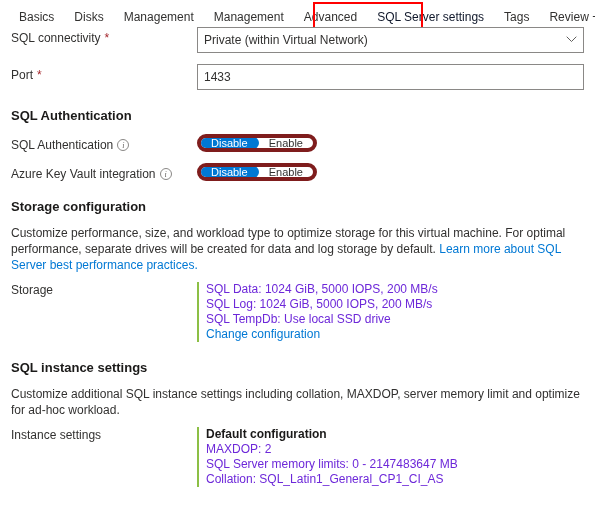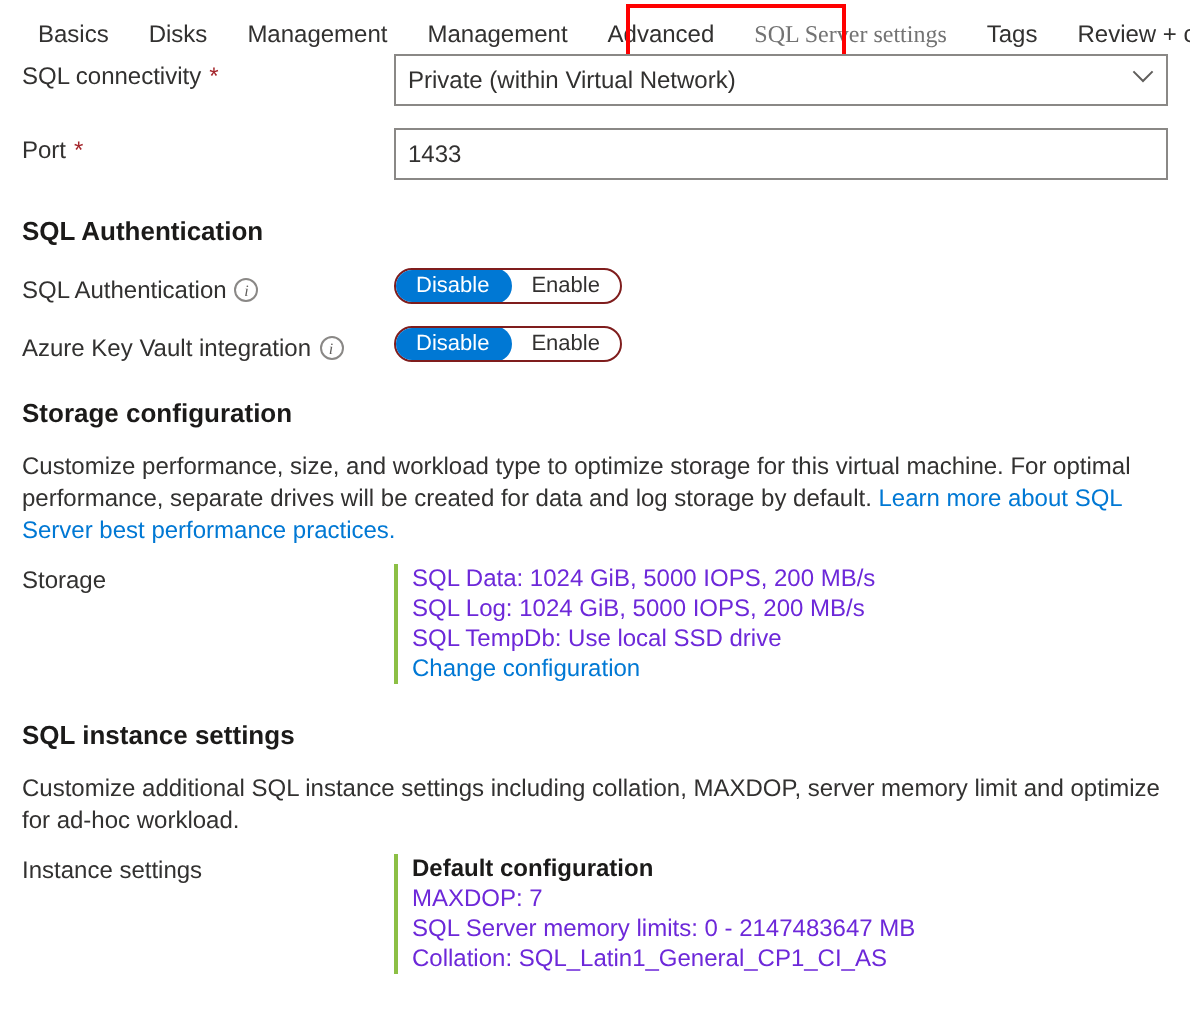"SQL Server settings" .tab.active { color: #737373 -> #0f172a; font-family: Liberation Serif, serif -> none }
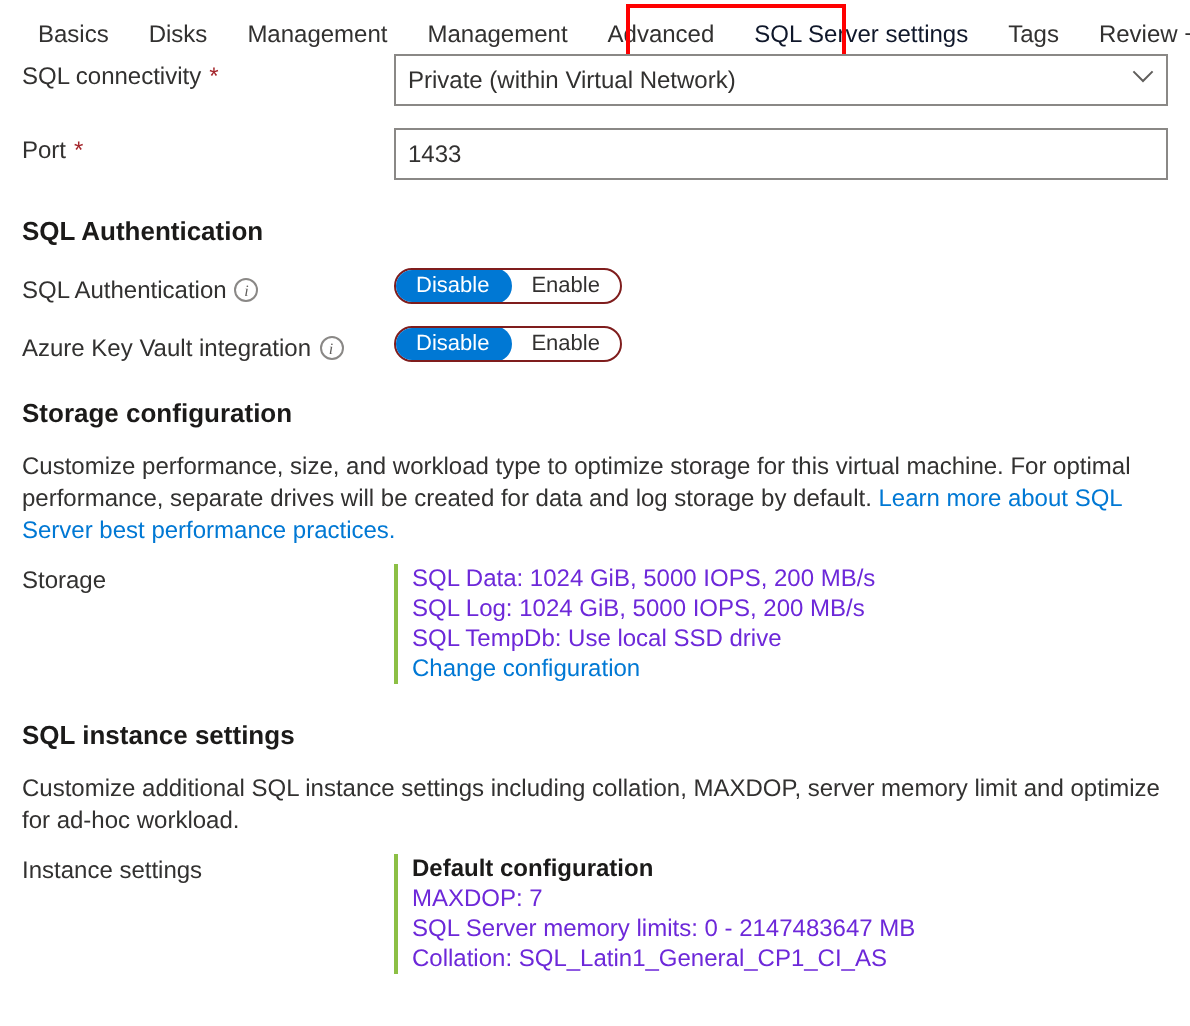"Disable" .pill { border: 1px solid #7f1d1d -> 4px solid #7f1d1d }
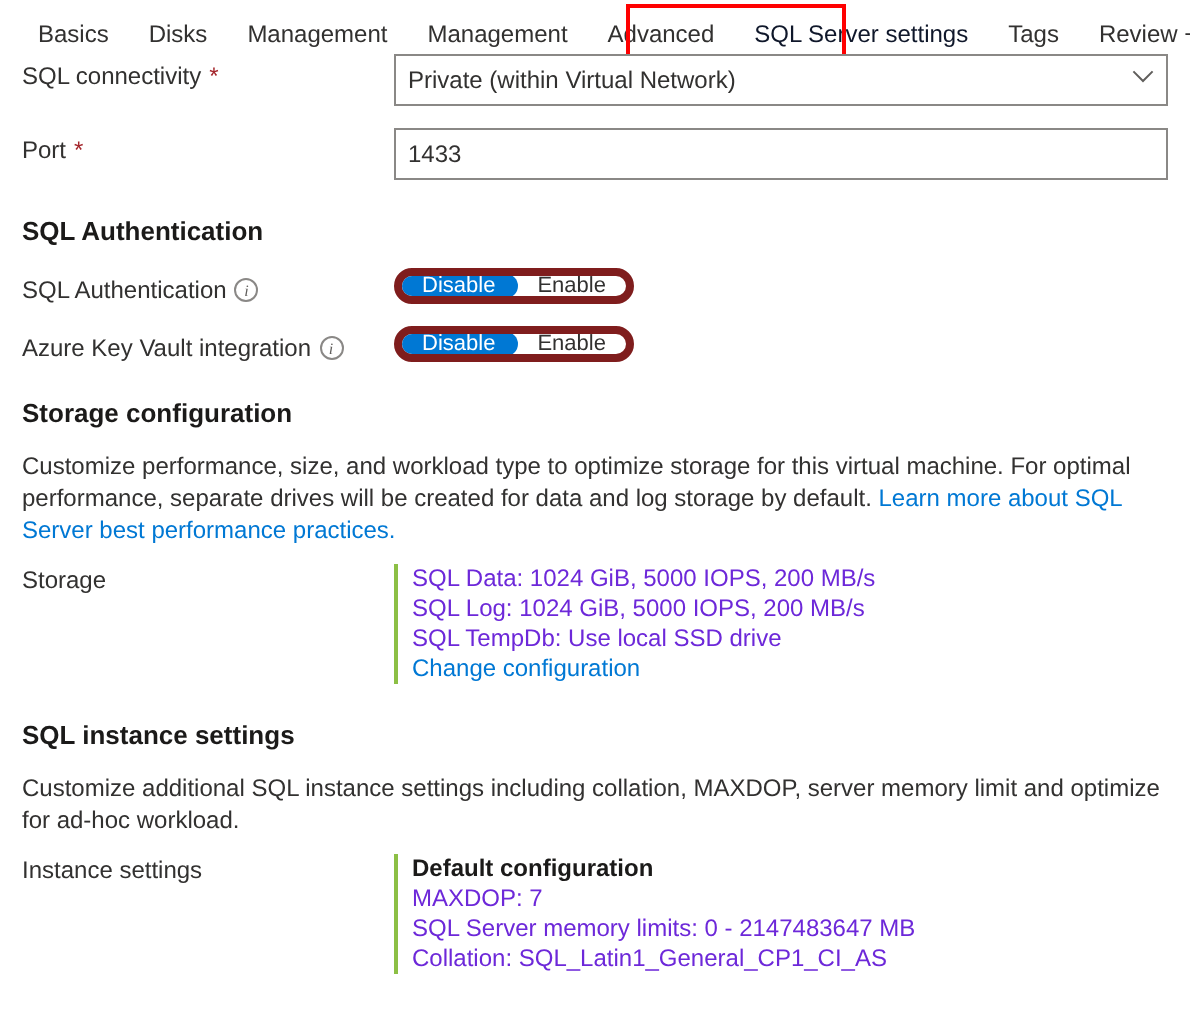"MAXDOP: 7" div.dline { text: 7 -> 2 }
